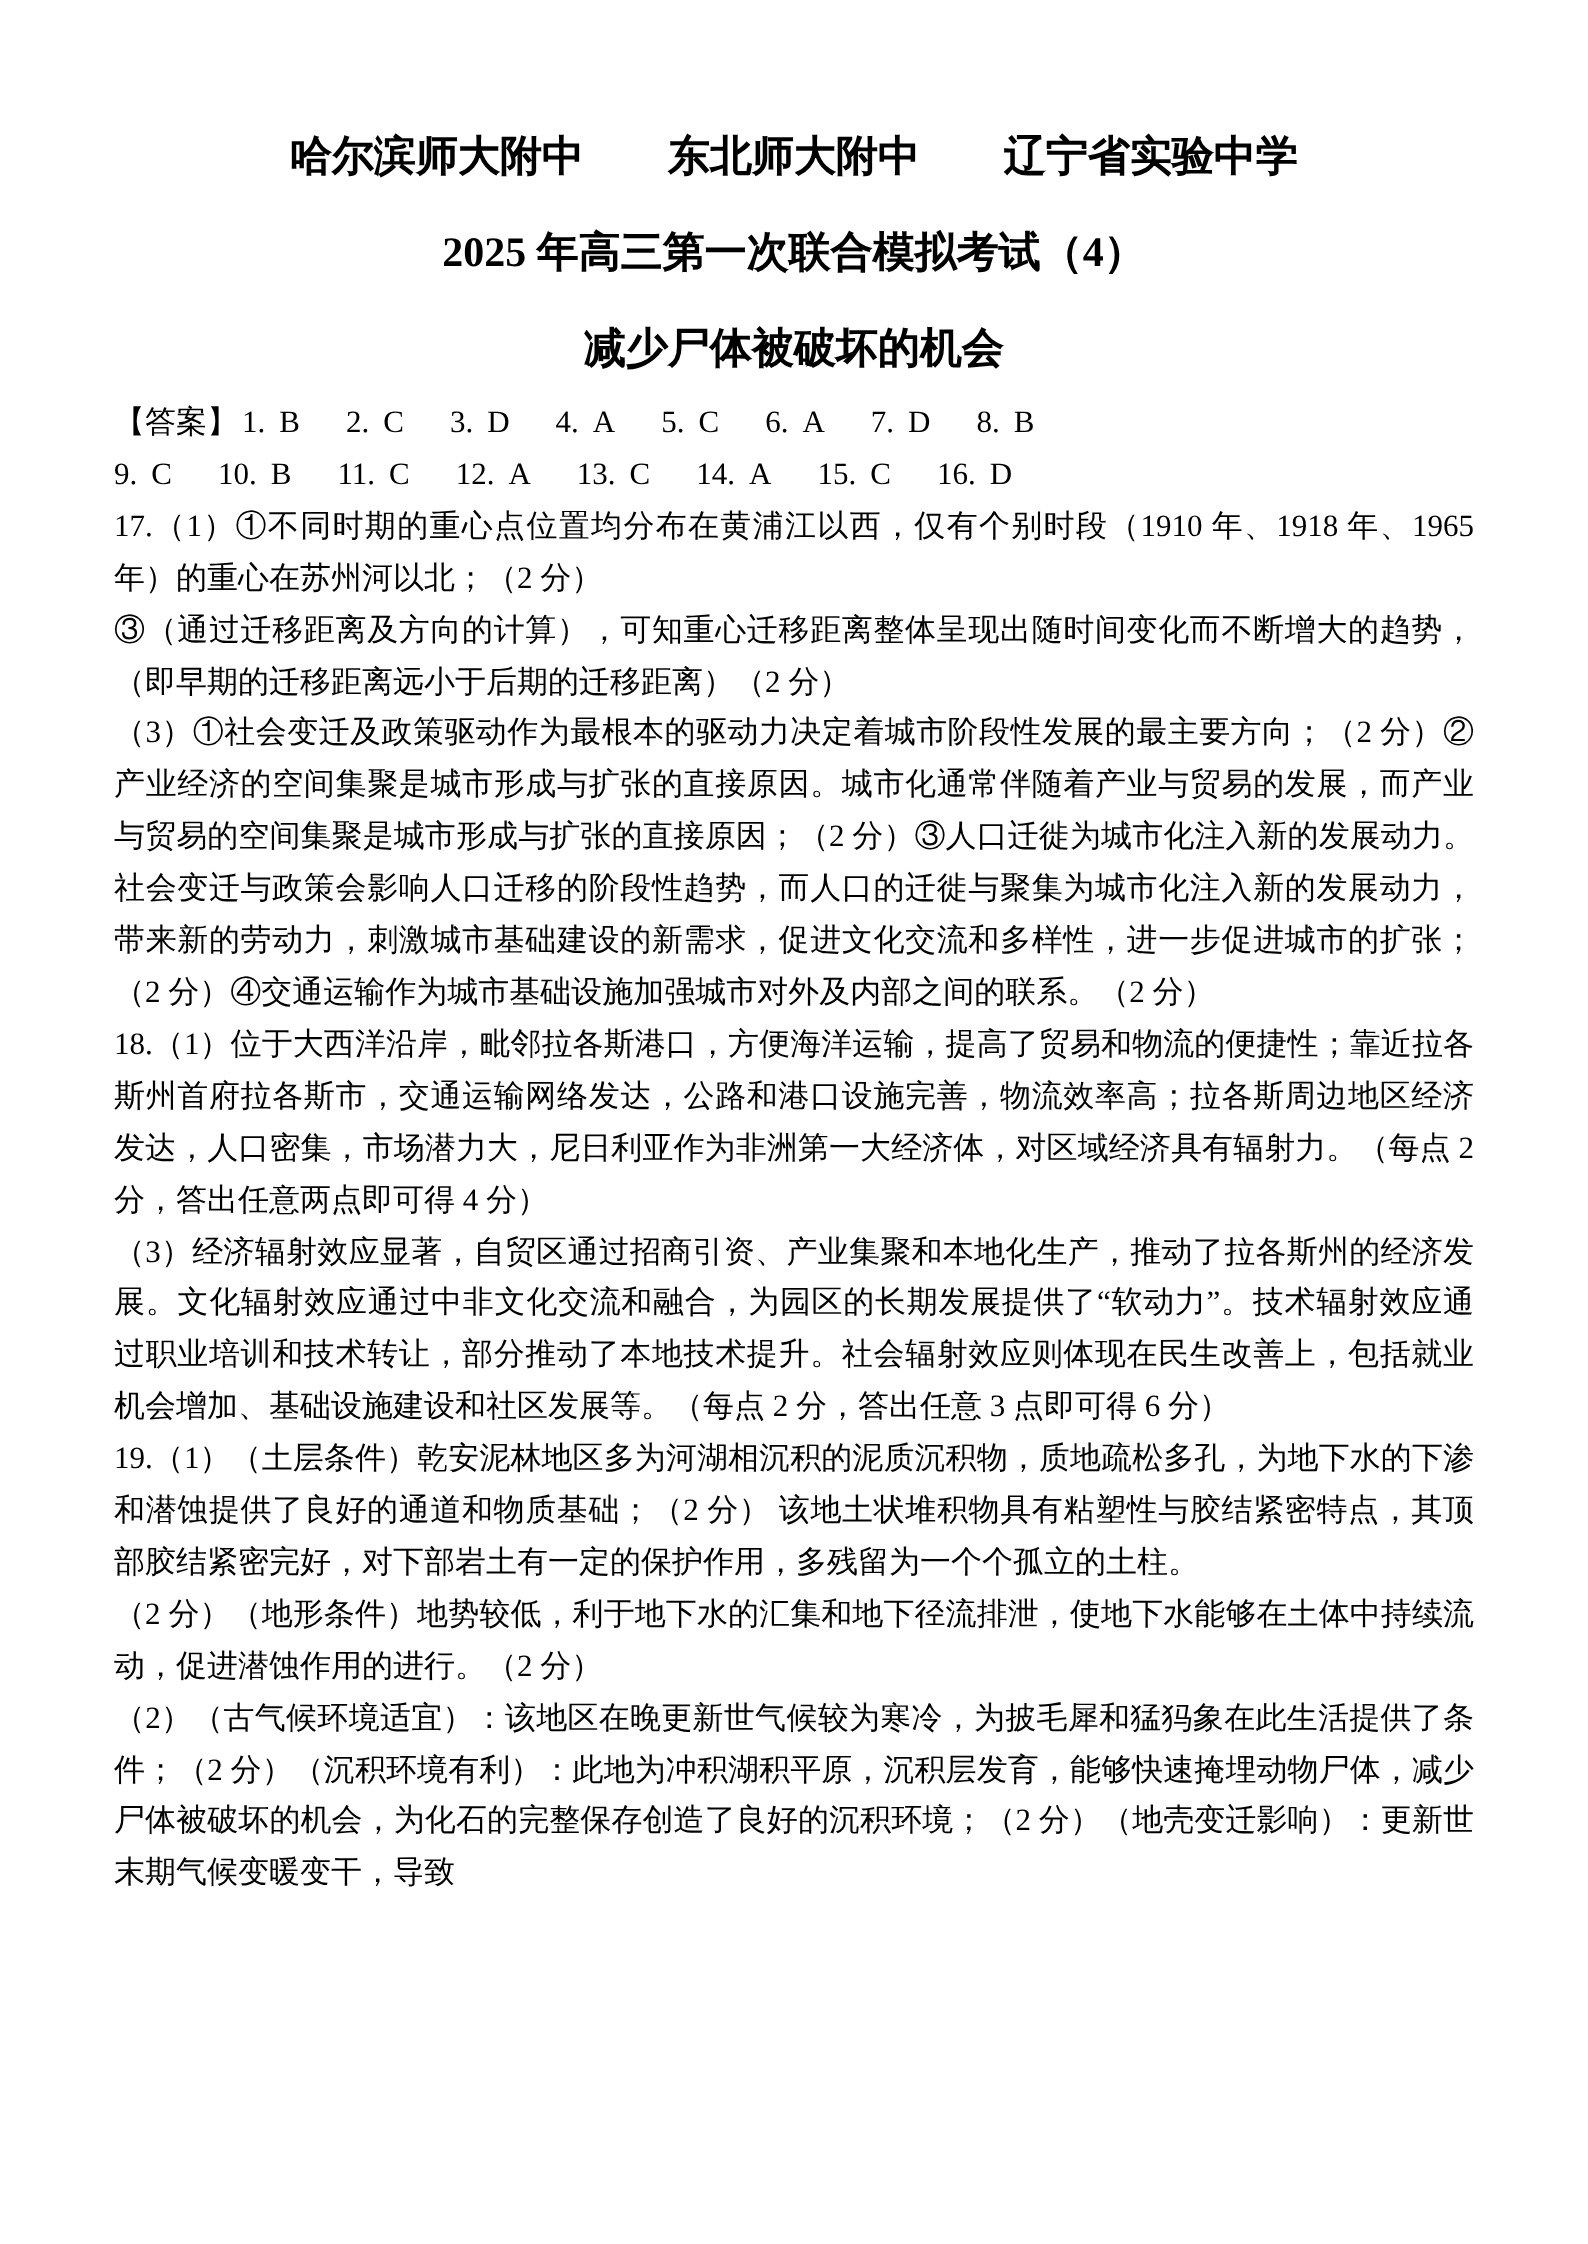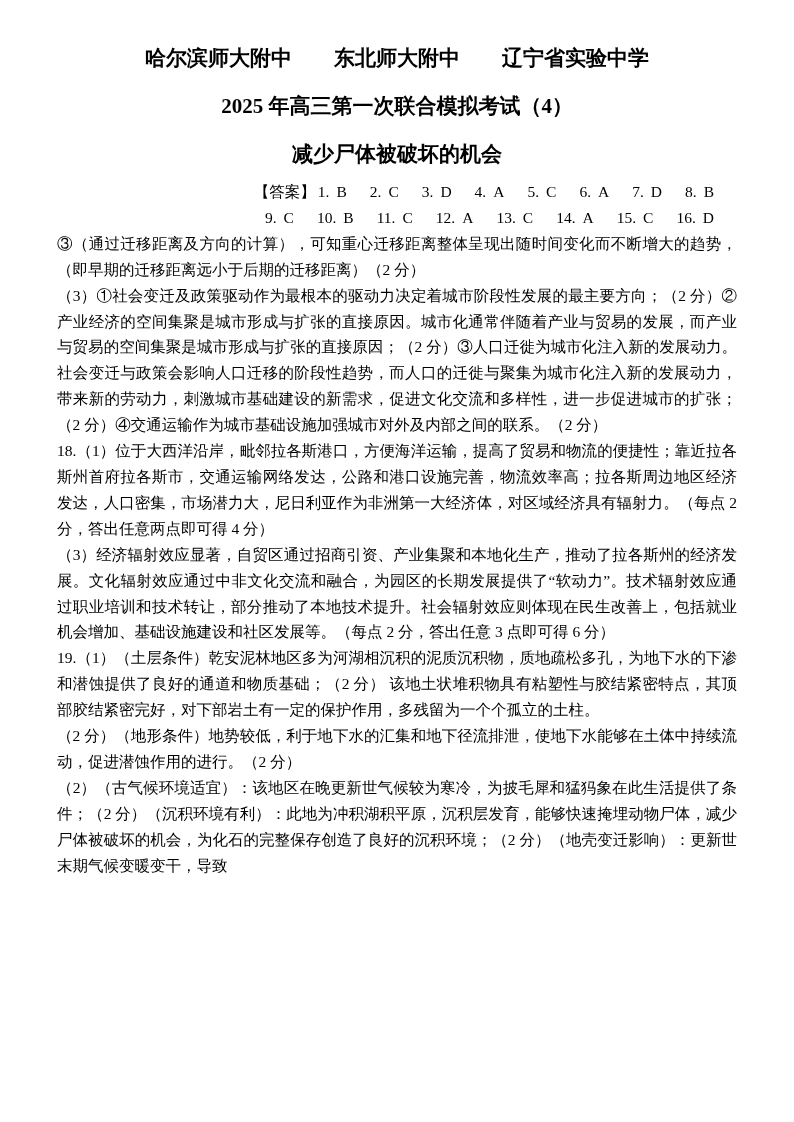"哈尔滨师大附中 东北师大附中 辽宁省实验中学" .page { padding: 44px 57px 0 57px -> 64px 57px 0 57px }
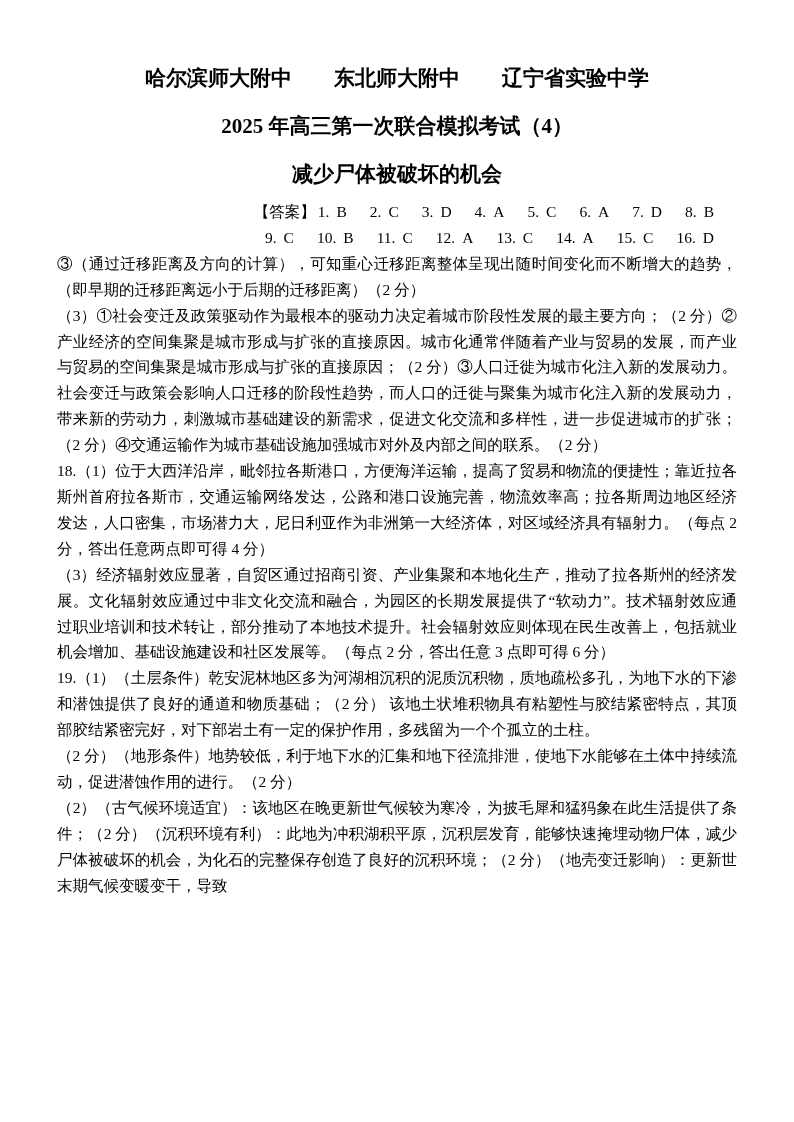"【答案】1. B 2. C 3." .answer-row { text-align: right -> left }
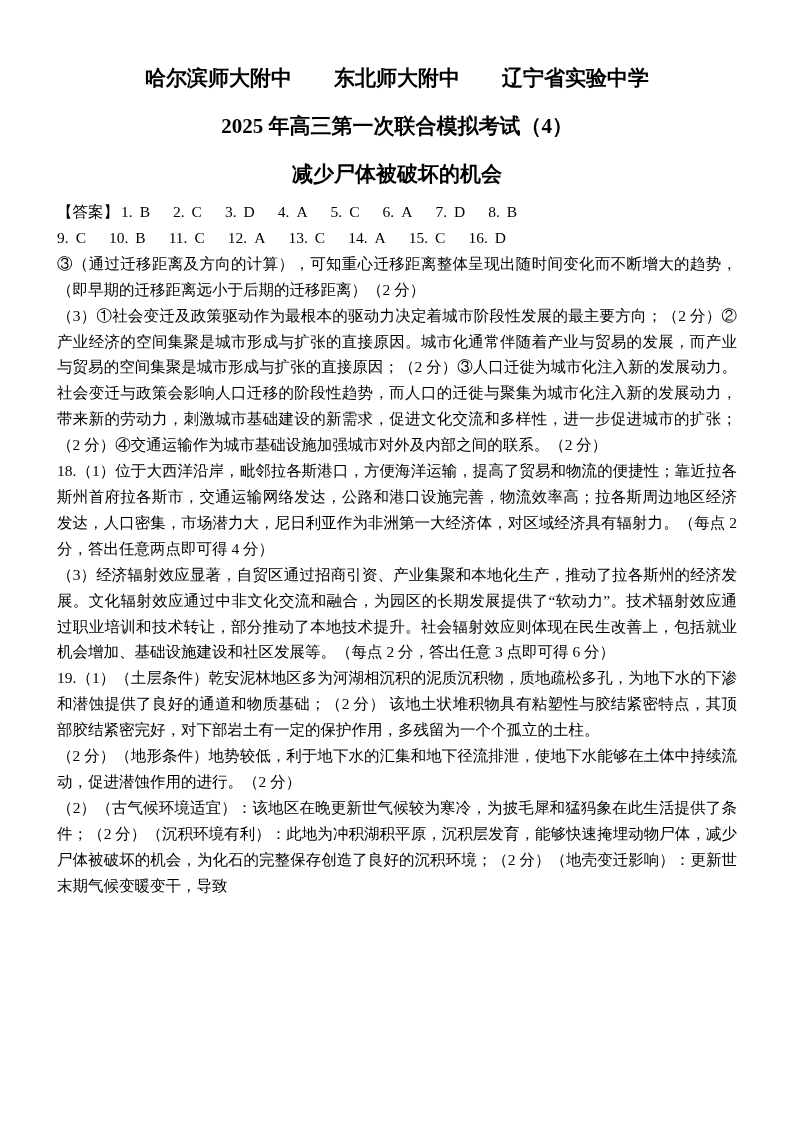"17.（1）①不同时期的重心点位置均分布在黄浦江以西，仅有个别时段（1910" p.para { html: none -> <p>17.（1）①不同时期的重心点位置均分布在黄浦江以西，仅有个别时段（1910 年、1918 年、1965 年）的重心在苏州河以北；（2 分）</p> }
